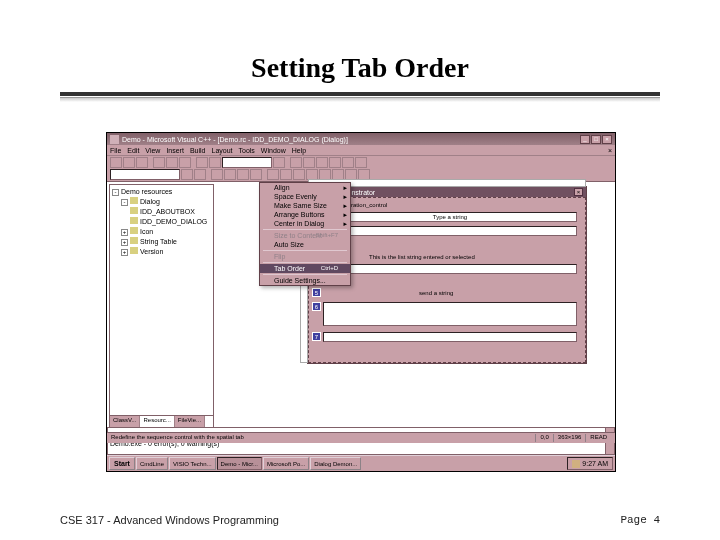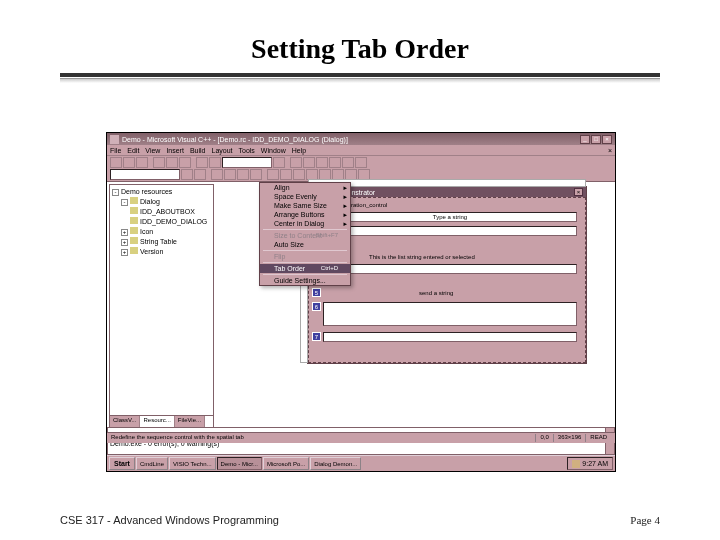"Setting Tab Order" .slide-title { padding-top: 33px -> 52px }
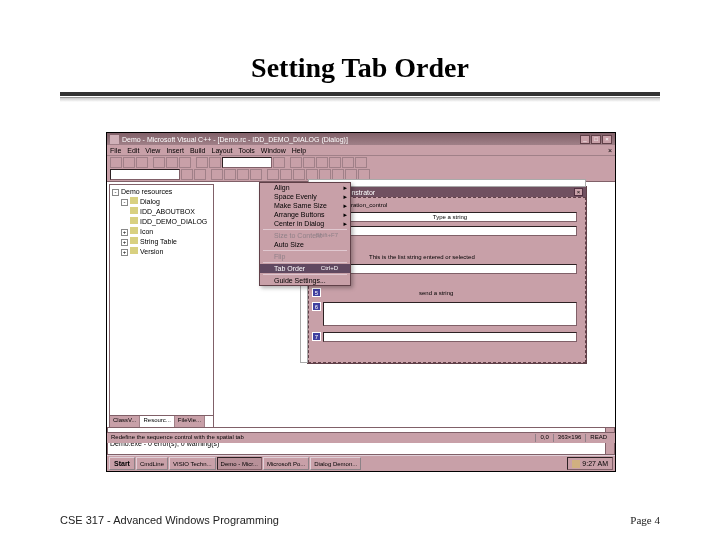"Page 4" .footer-right { font-family: Liberation Serif, serif -> Liberation Mono, monospace }
